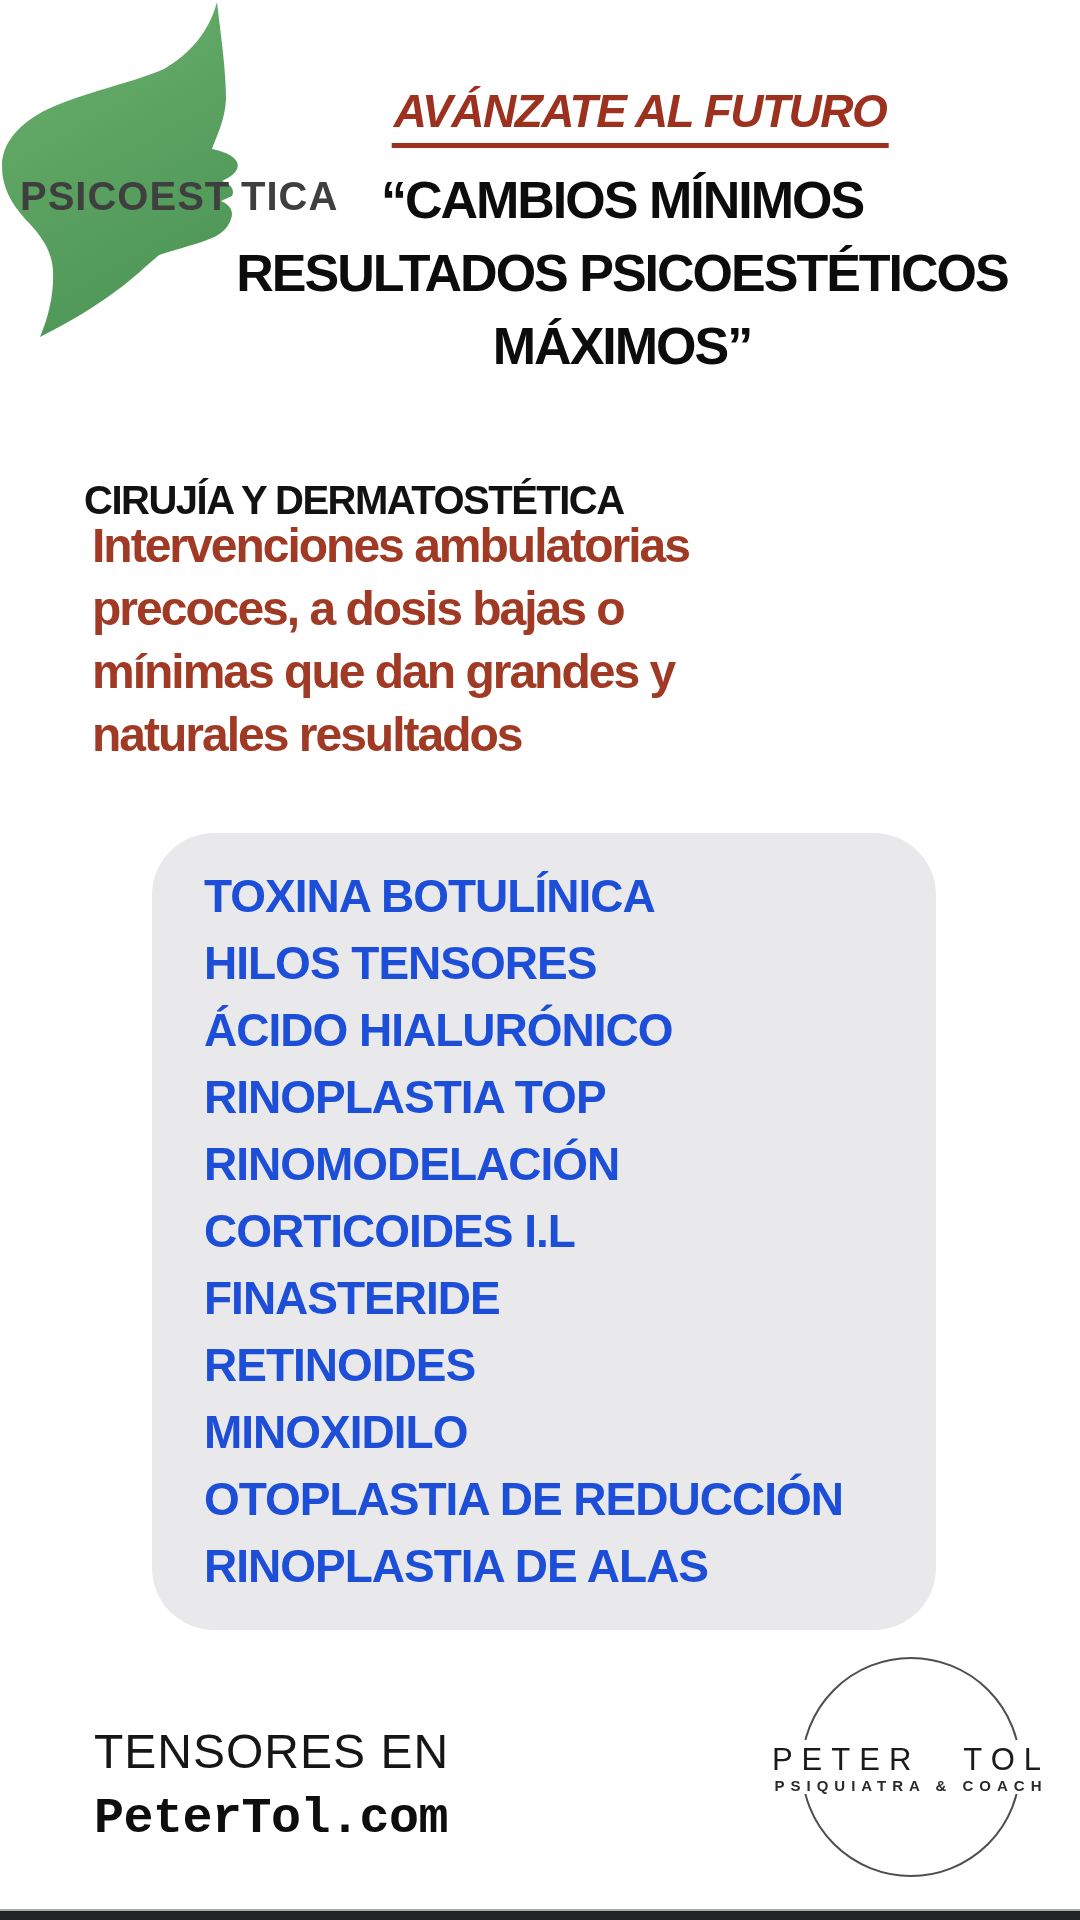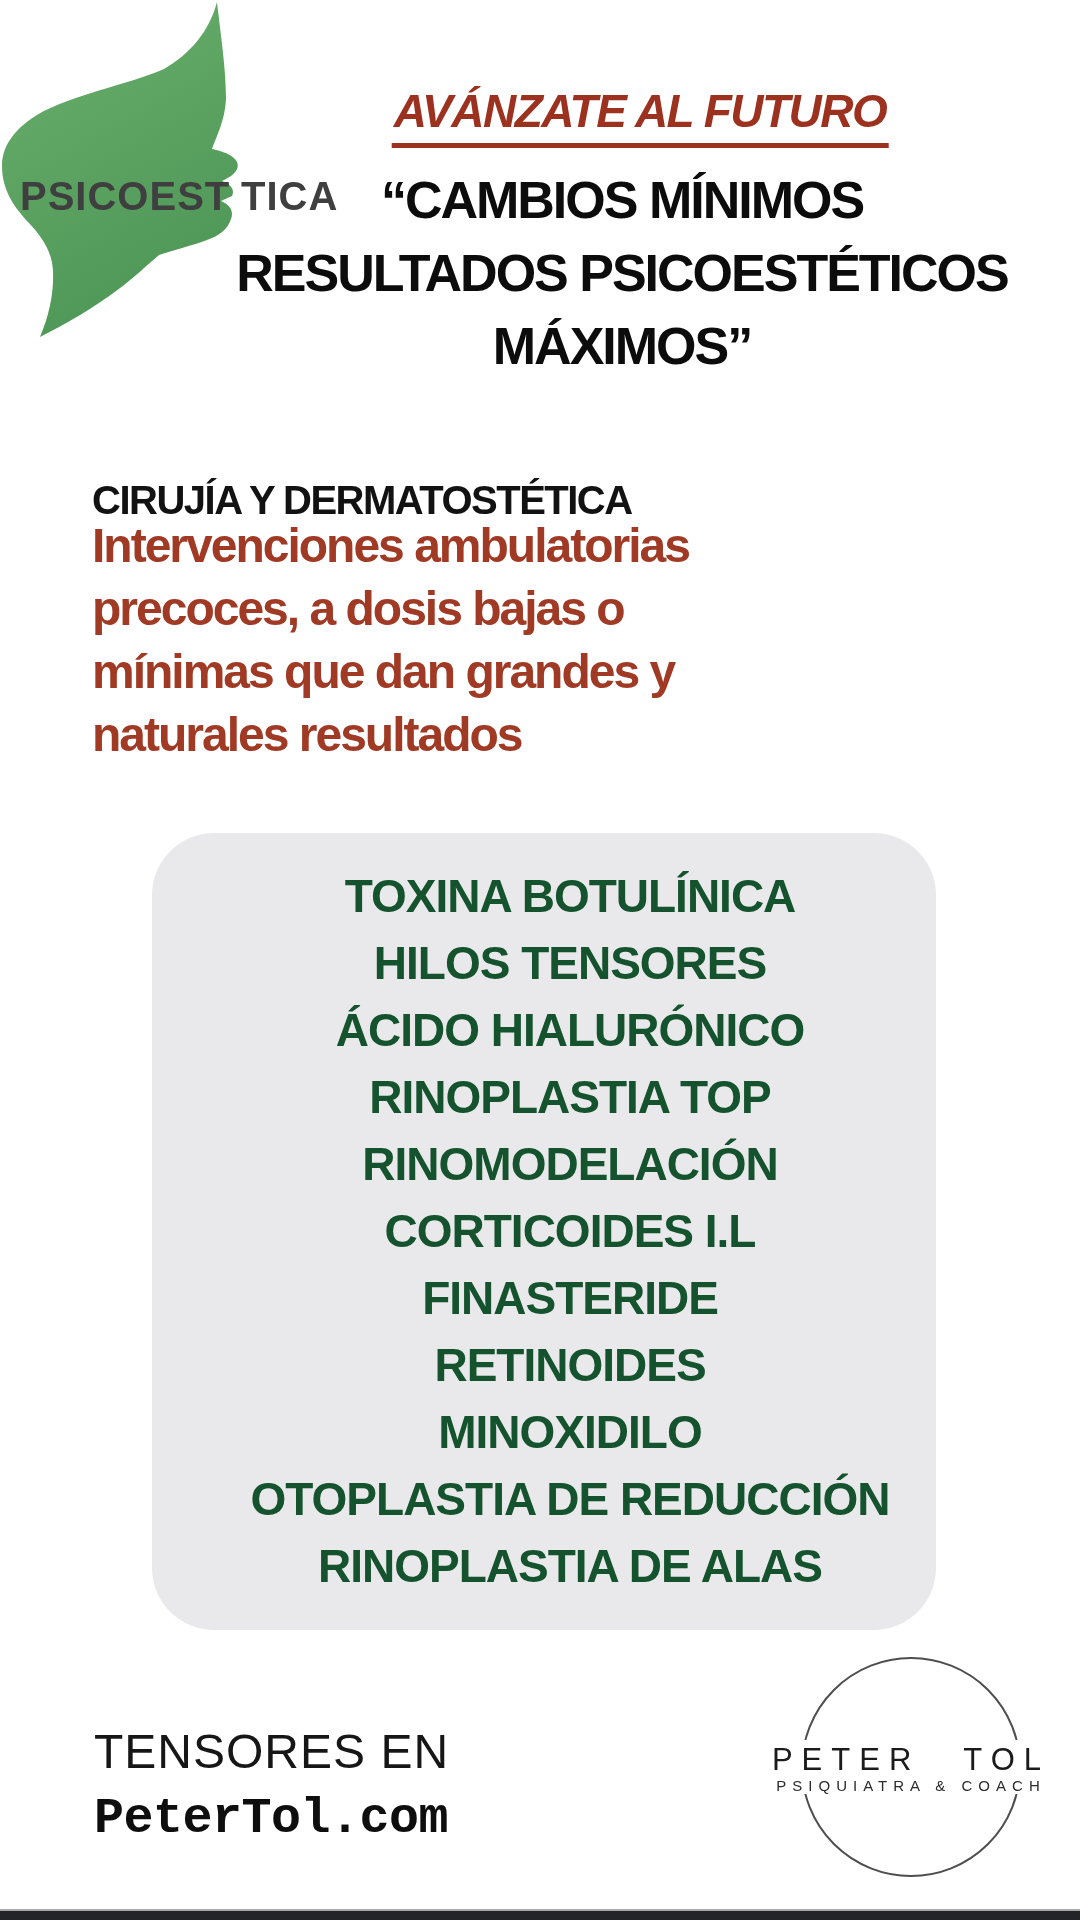"CIRUJÍA Y DERMATOSTÉTICA" .svc-heading { left: 92px -> 84px }
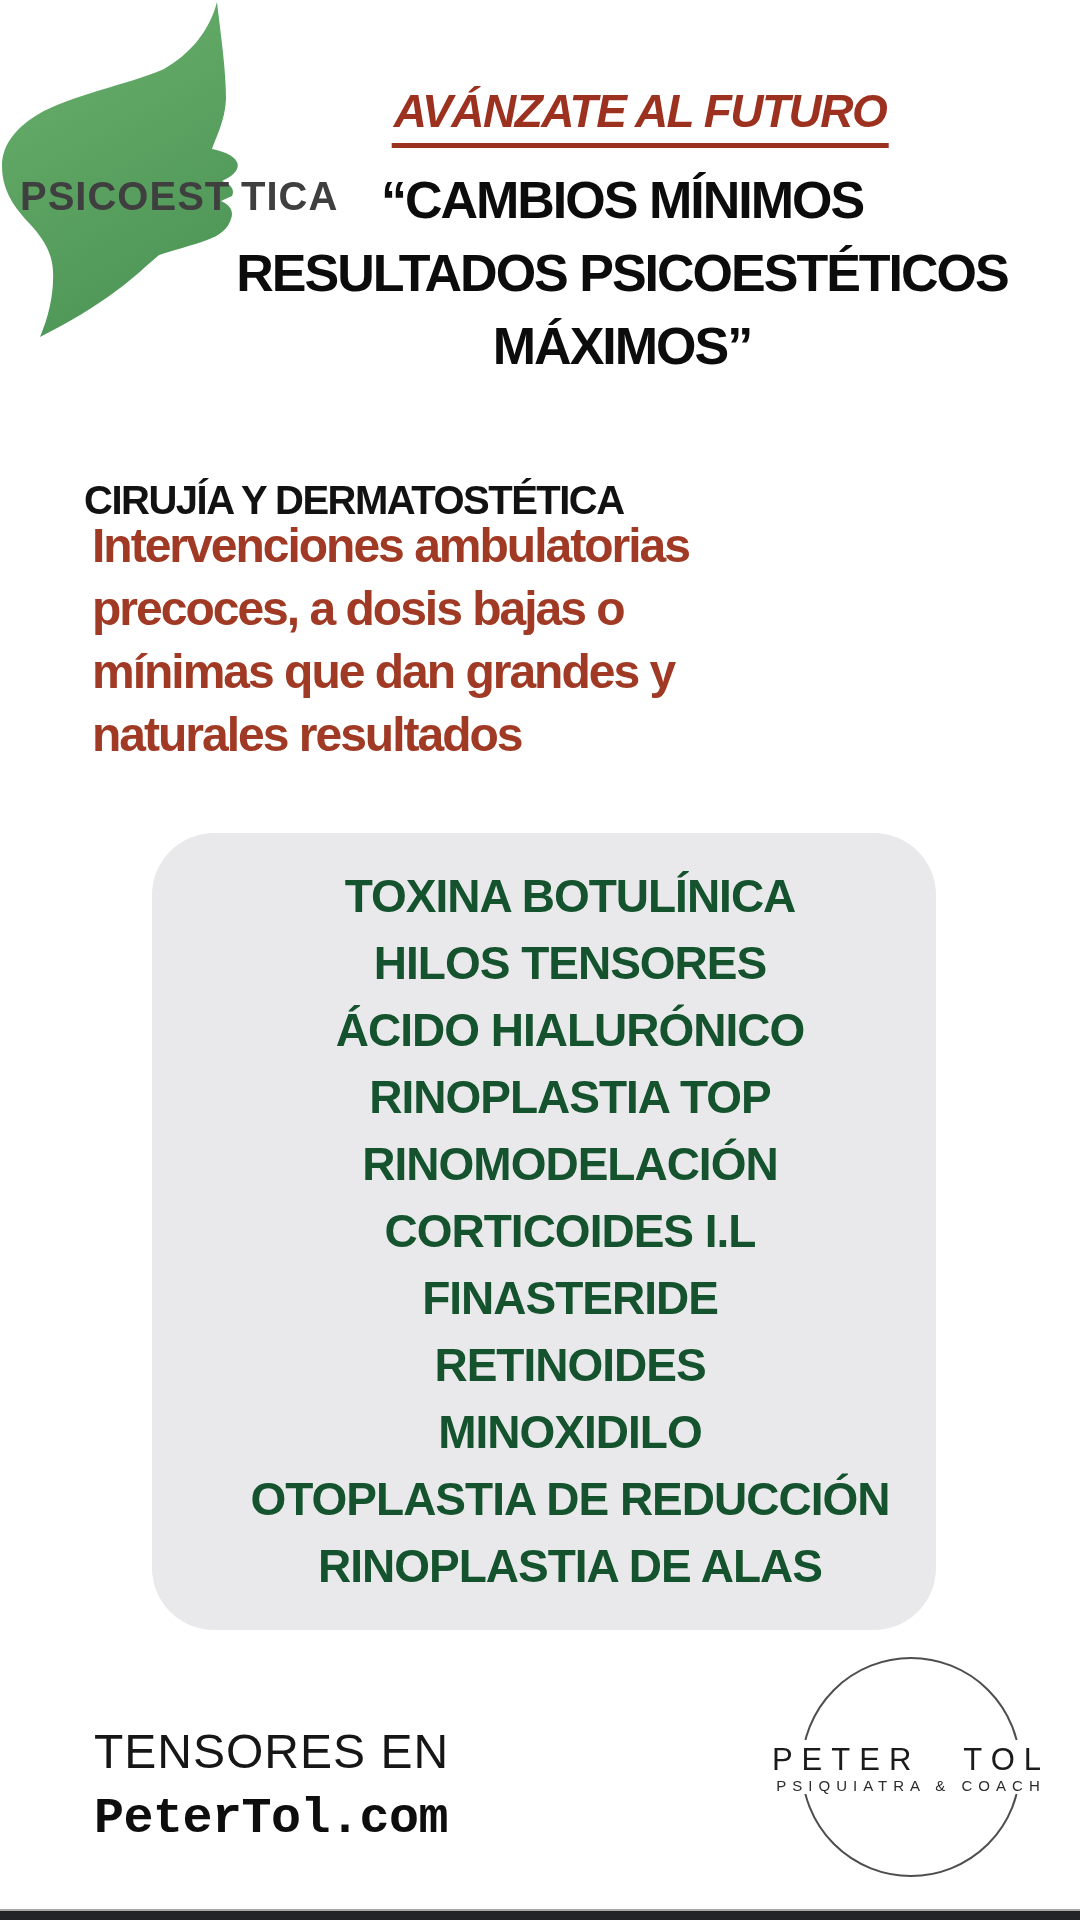"TOXINA BOTULÍNICA" .treatment { color: #14532d -> #1d4ed8; text-align: center -> none }
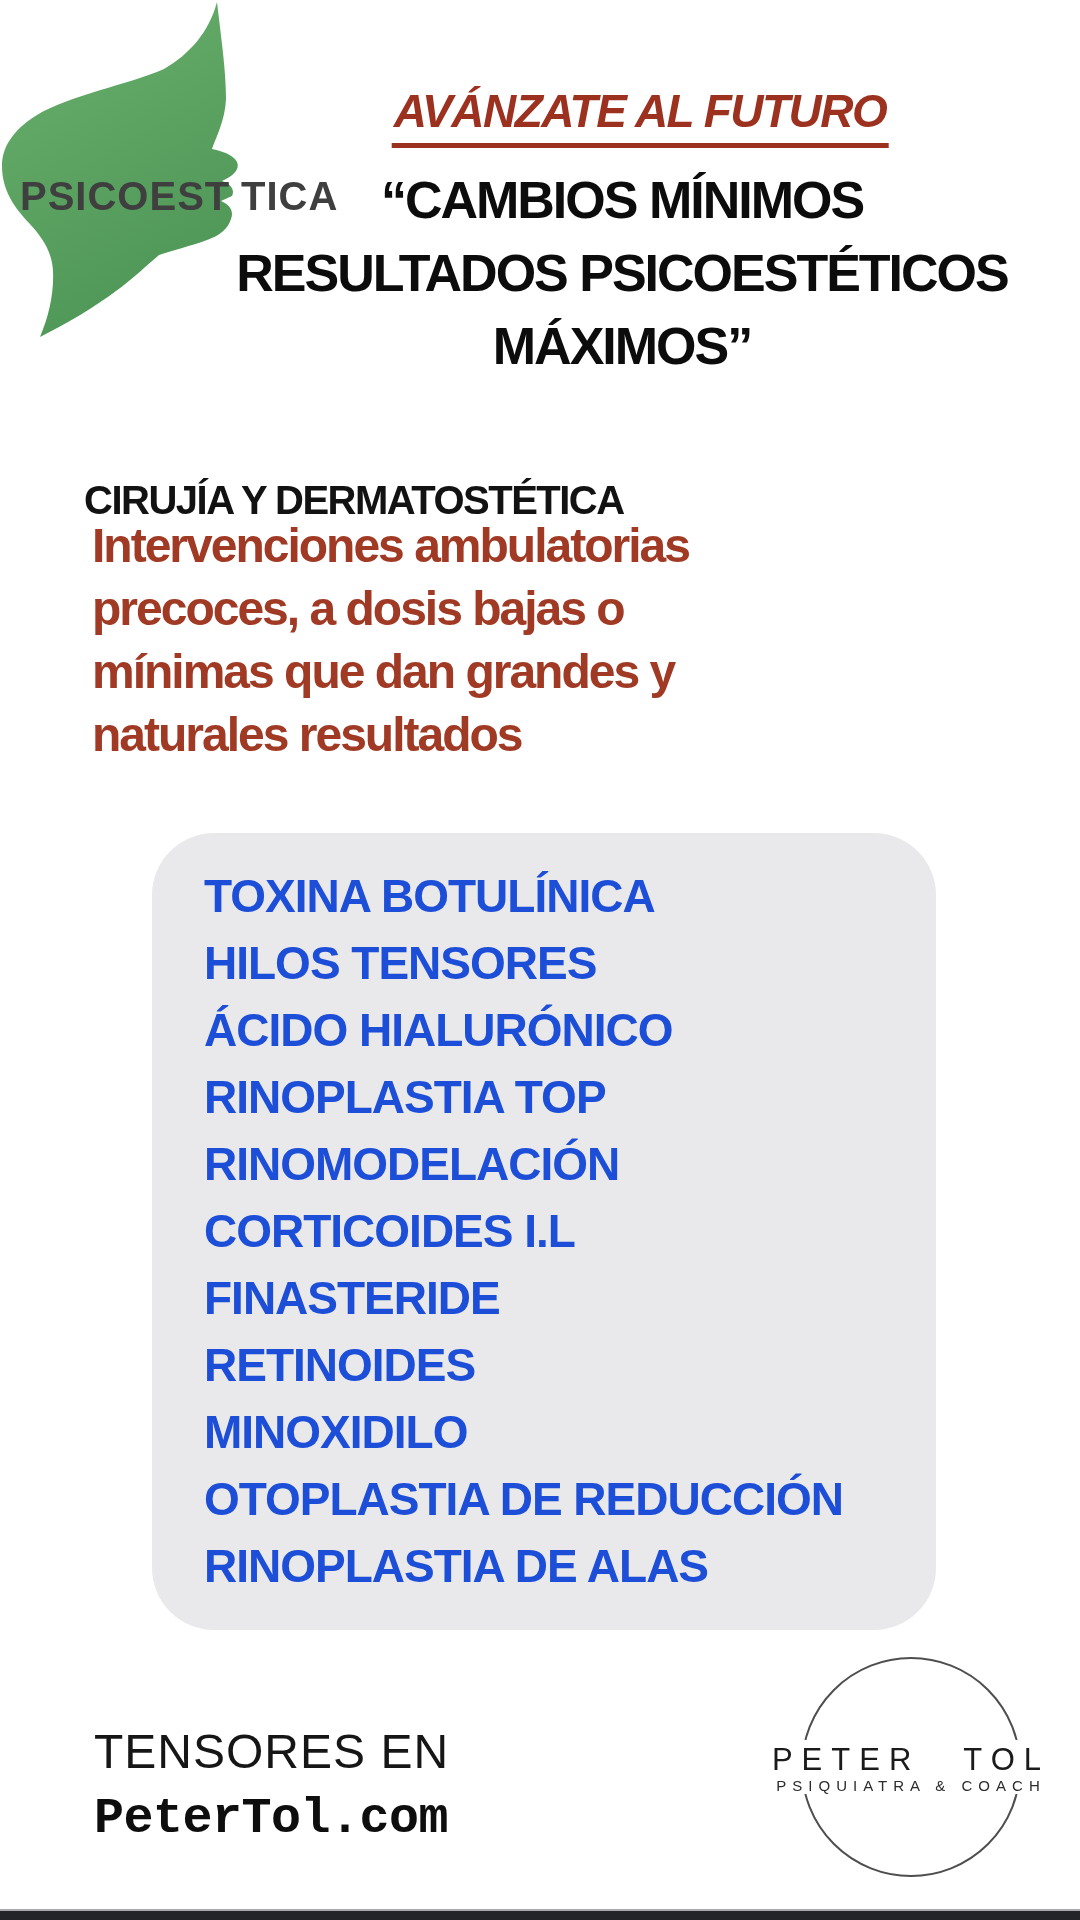"PSIQUIATRA & COACH" .pt-sub { font-weight: 400 -> 700 }
